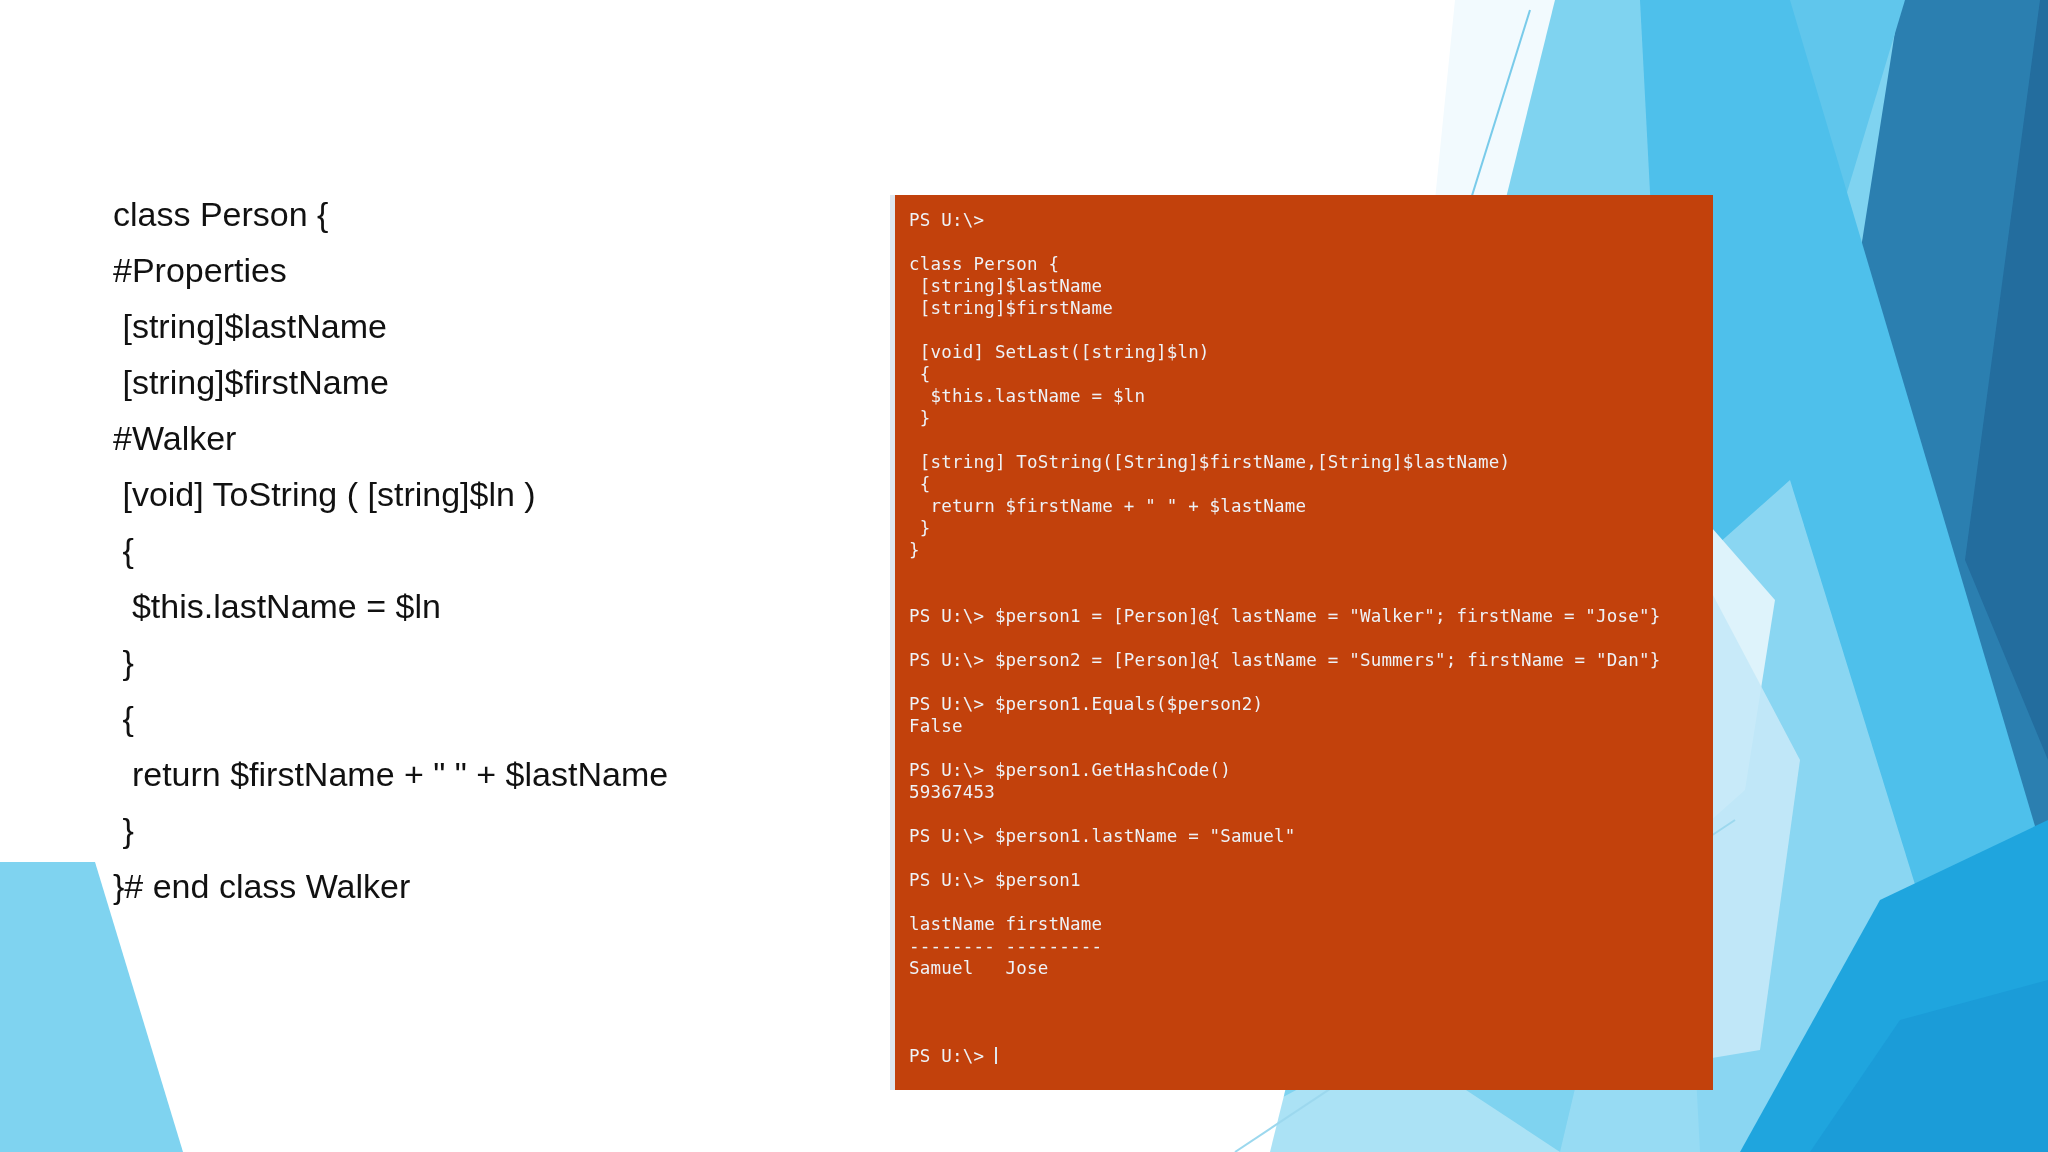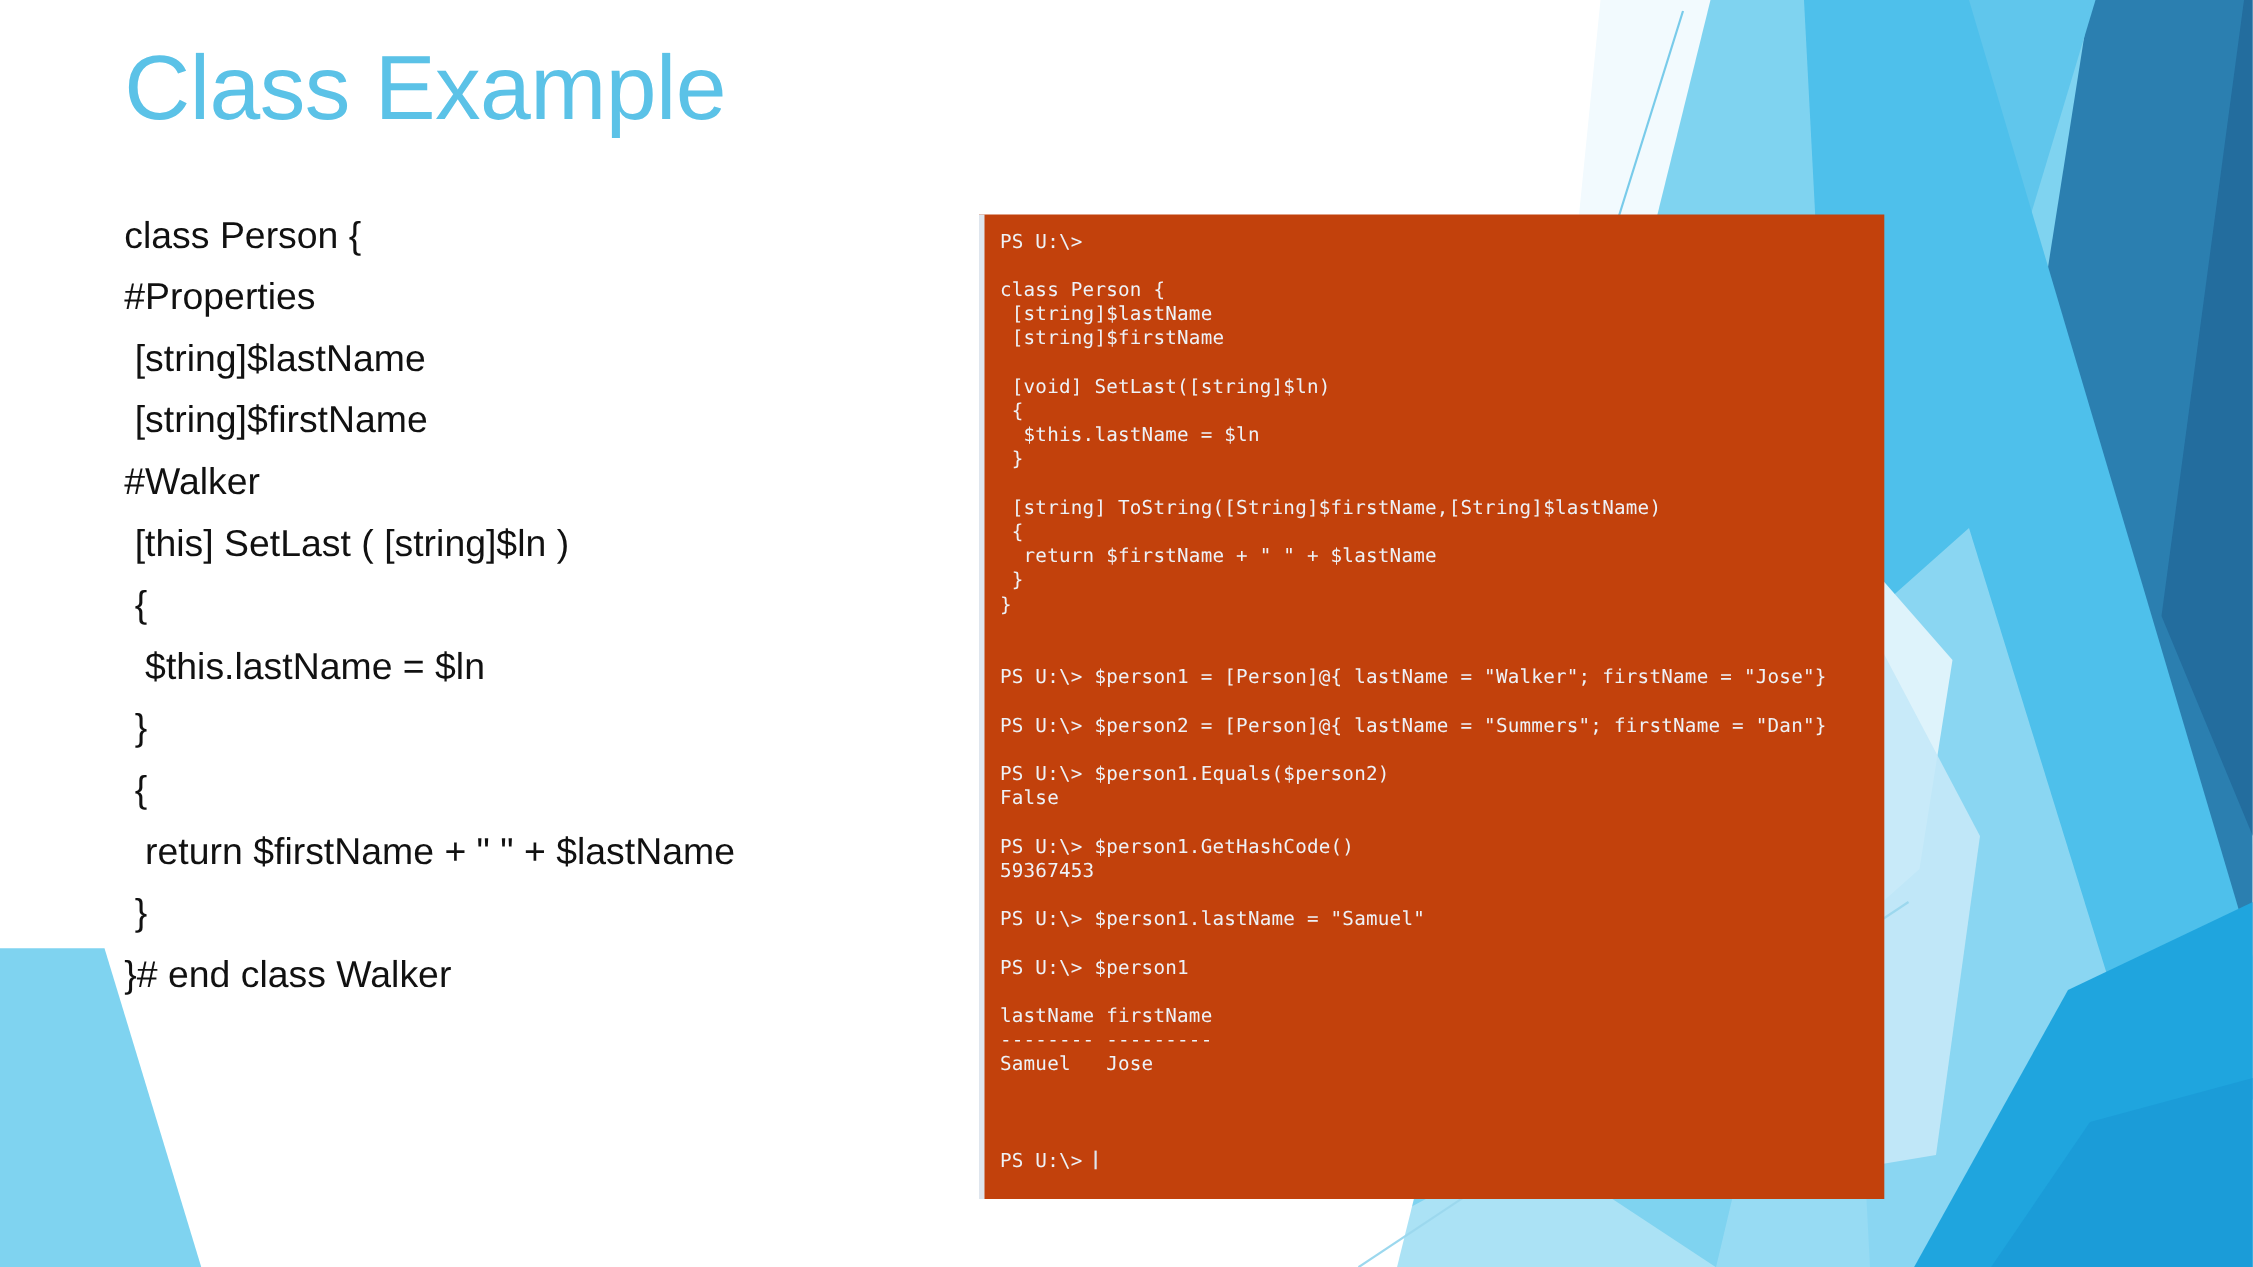"Class Example" div { html: <div>Class Example</div> -> none }
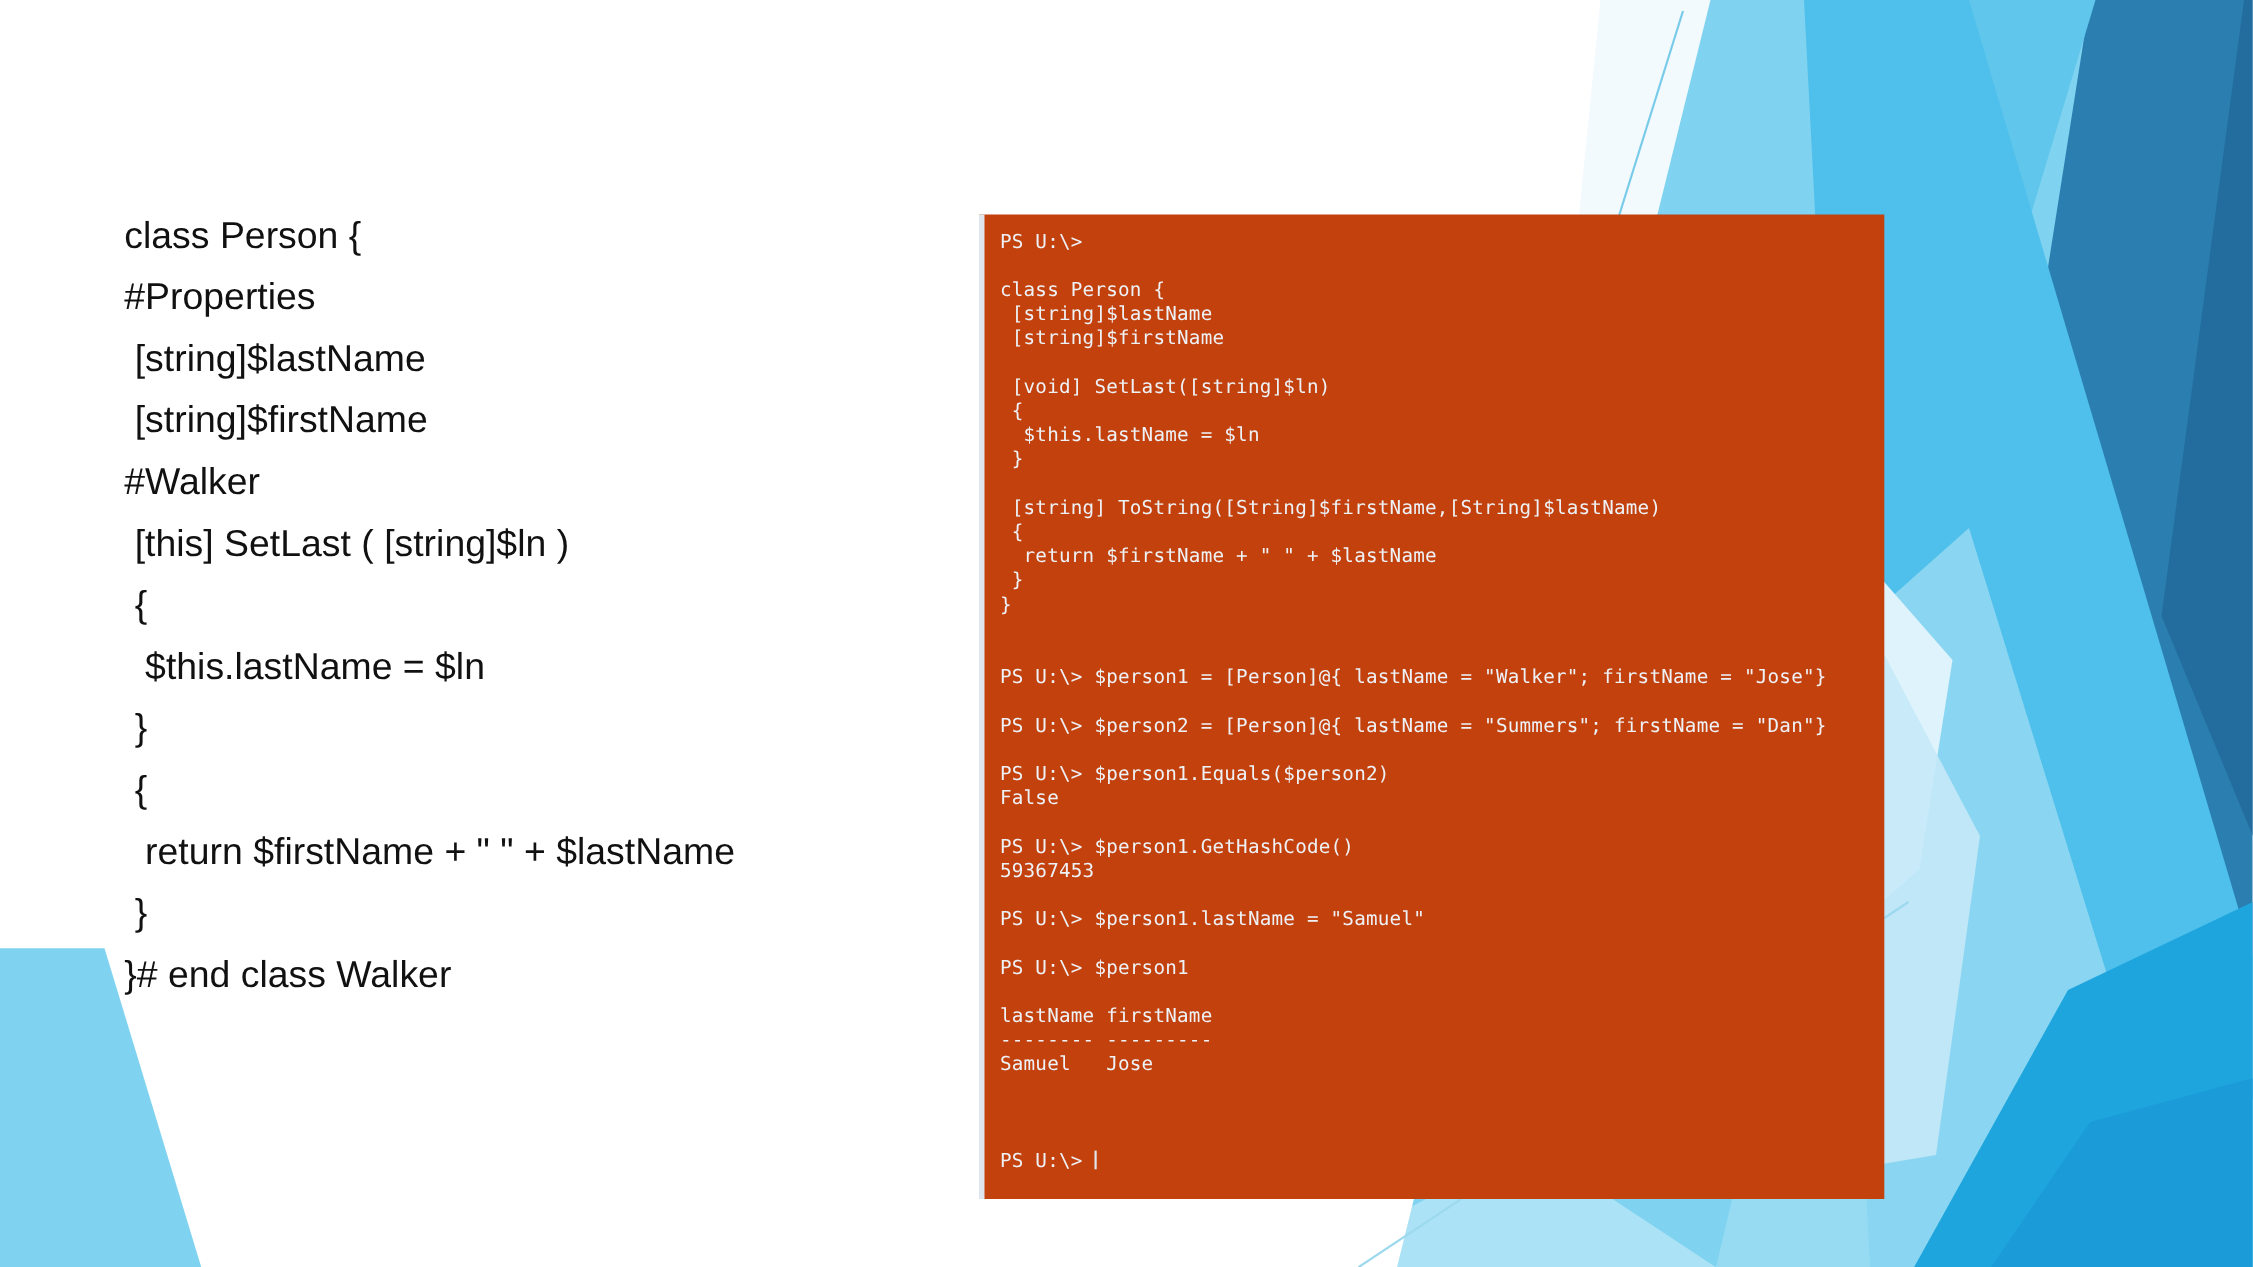"[this] SetLast ( [string]$ln )" div.ln { text: this] SetLast -> void] ToString }
